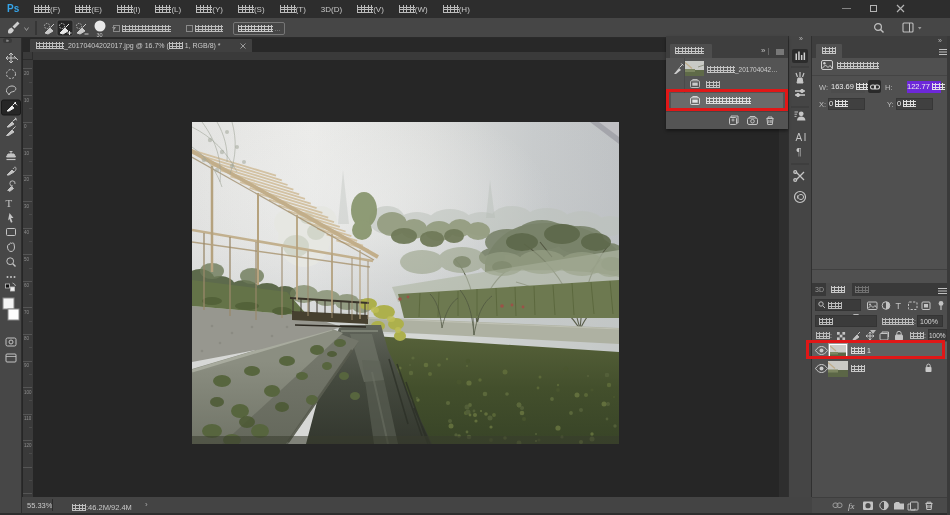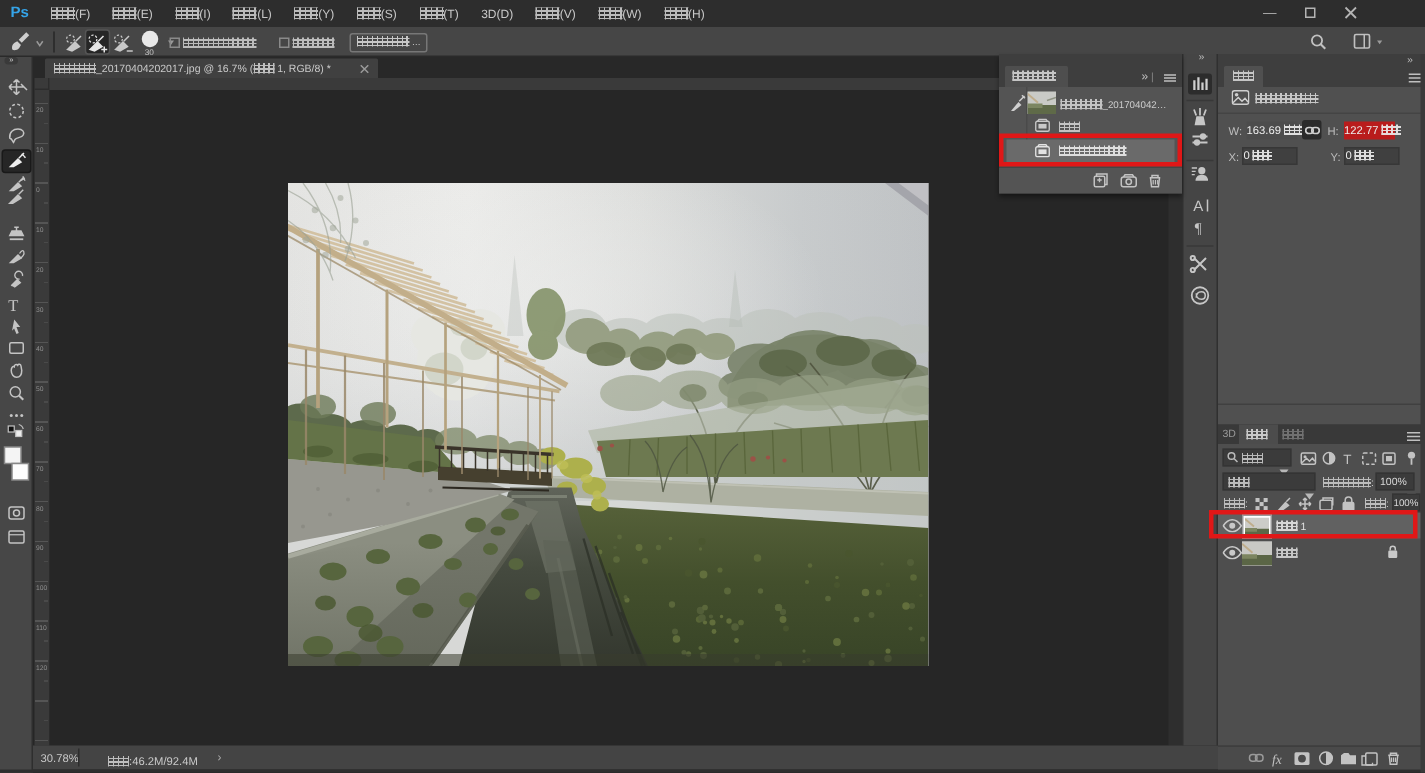"122.77" div.ab { background: #b91c1c -> #6d28d9; left: 84px -> 95px }
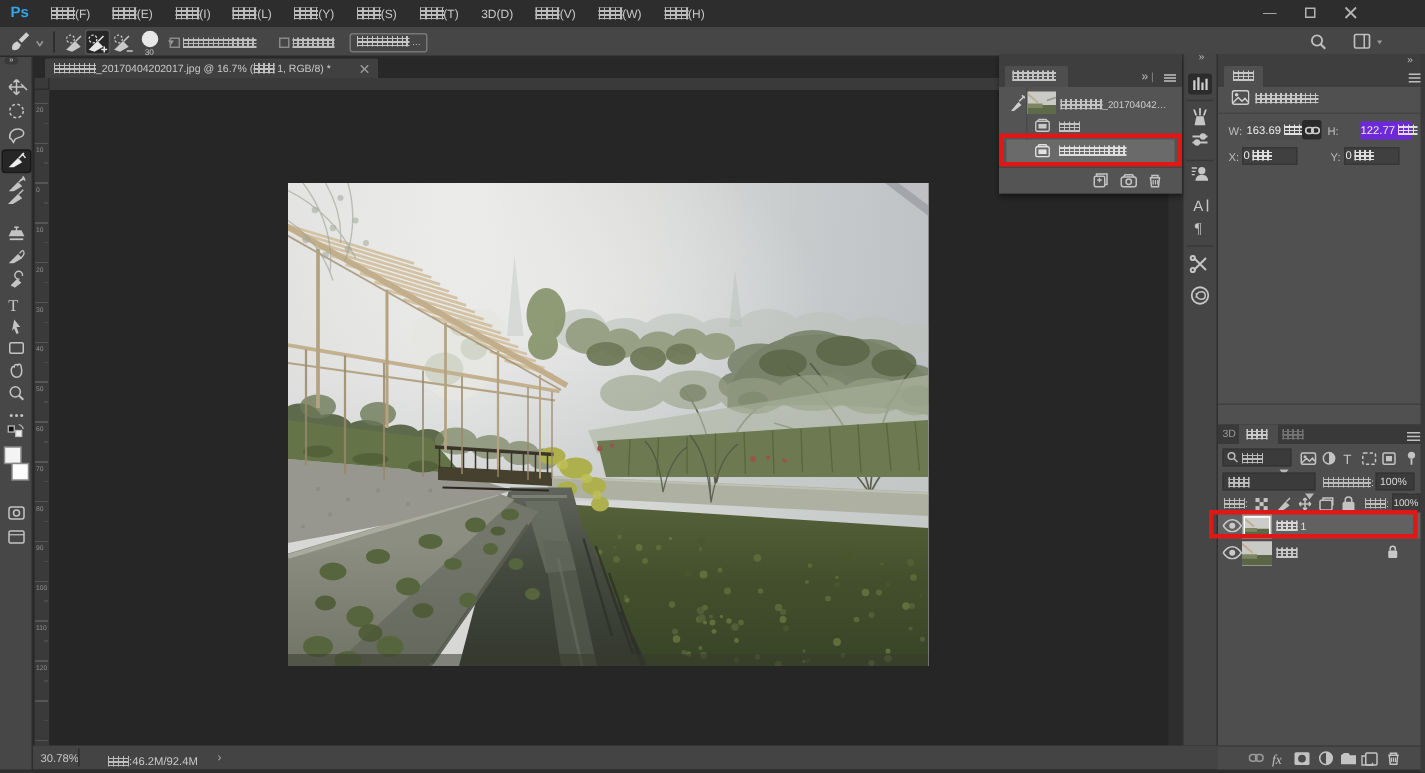"30.78%" div.ab { text: 30.78% -> 55.33% }
